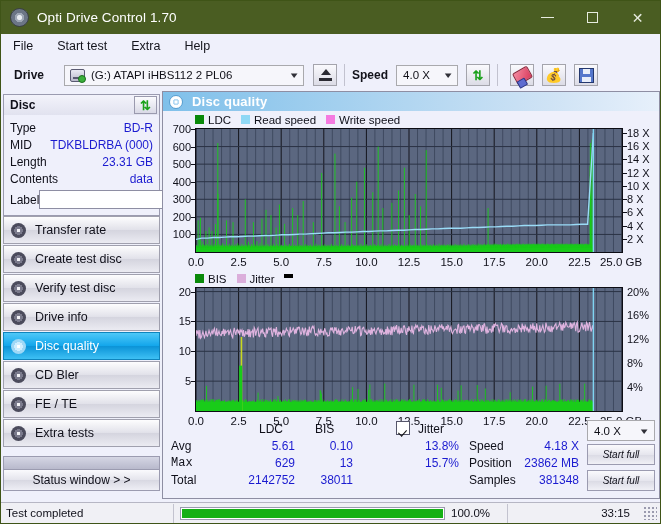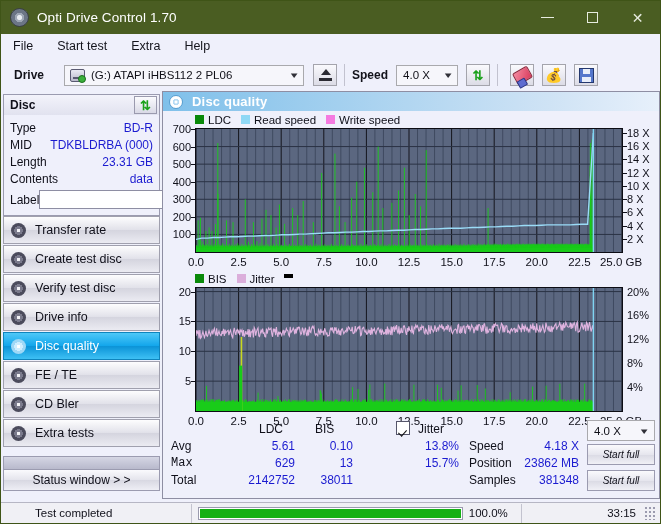"FE / TE" div.navitem { order: before "CD Bler" -> after "CD Bler" }
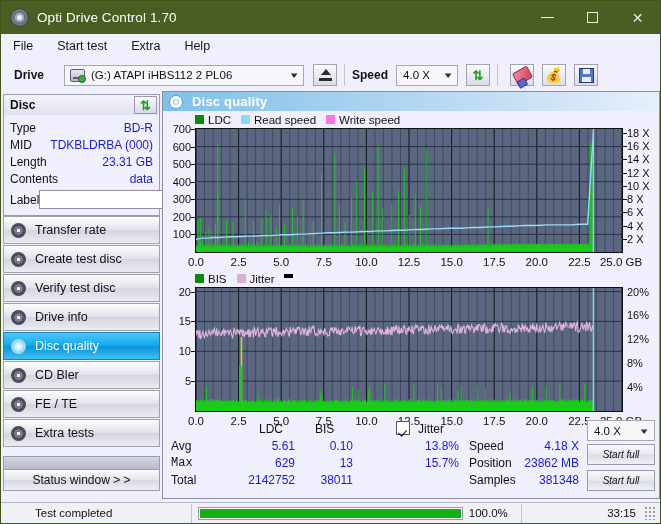"Test completed" span.sb-cell { margin-left: 29px -> none }
